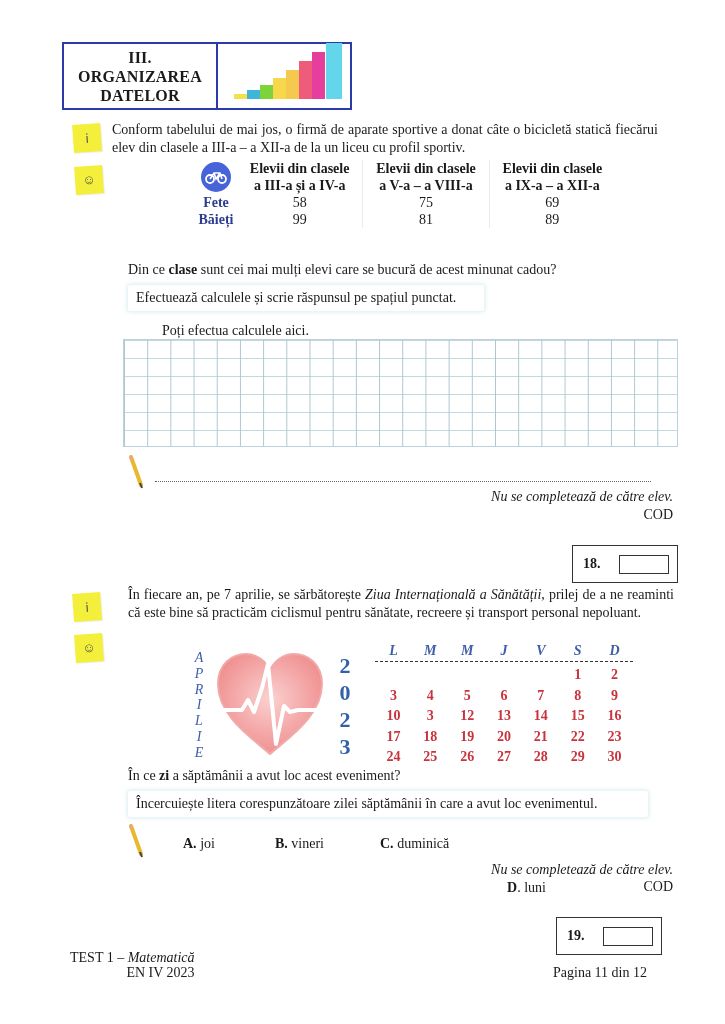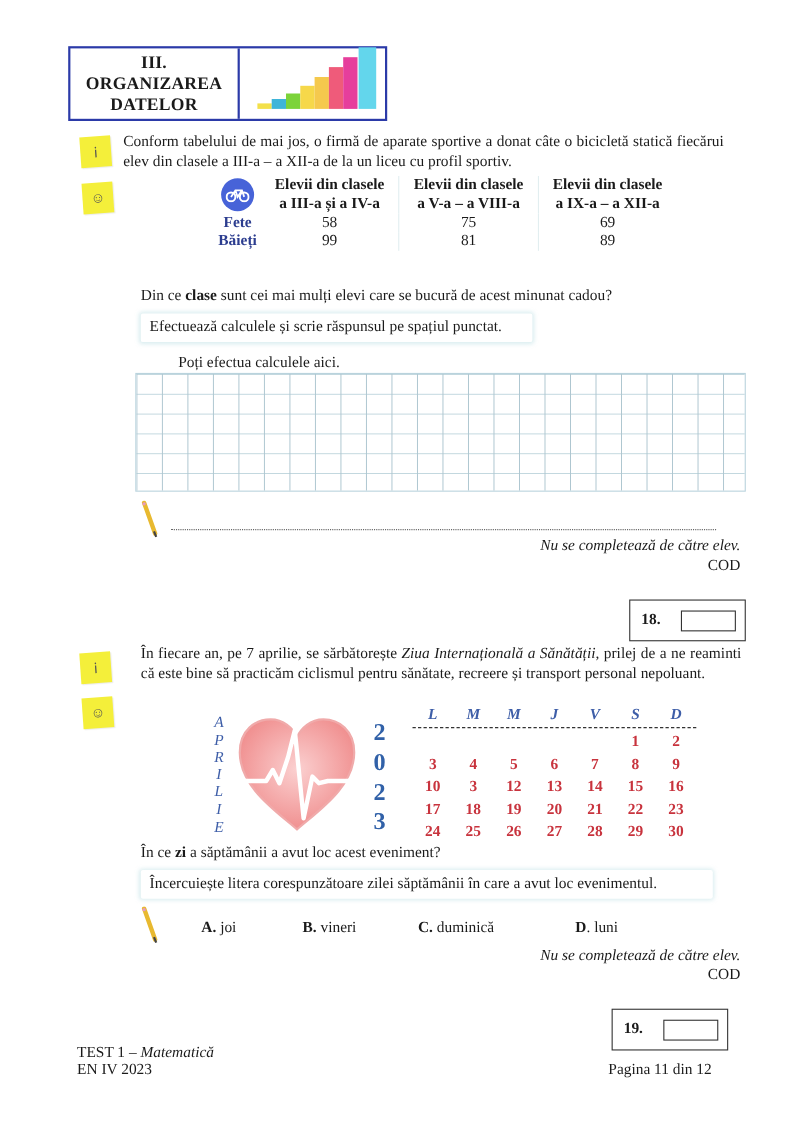"D. luni" span.opt { left: 340px -> 324px; margin-top: none -> 44px }
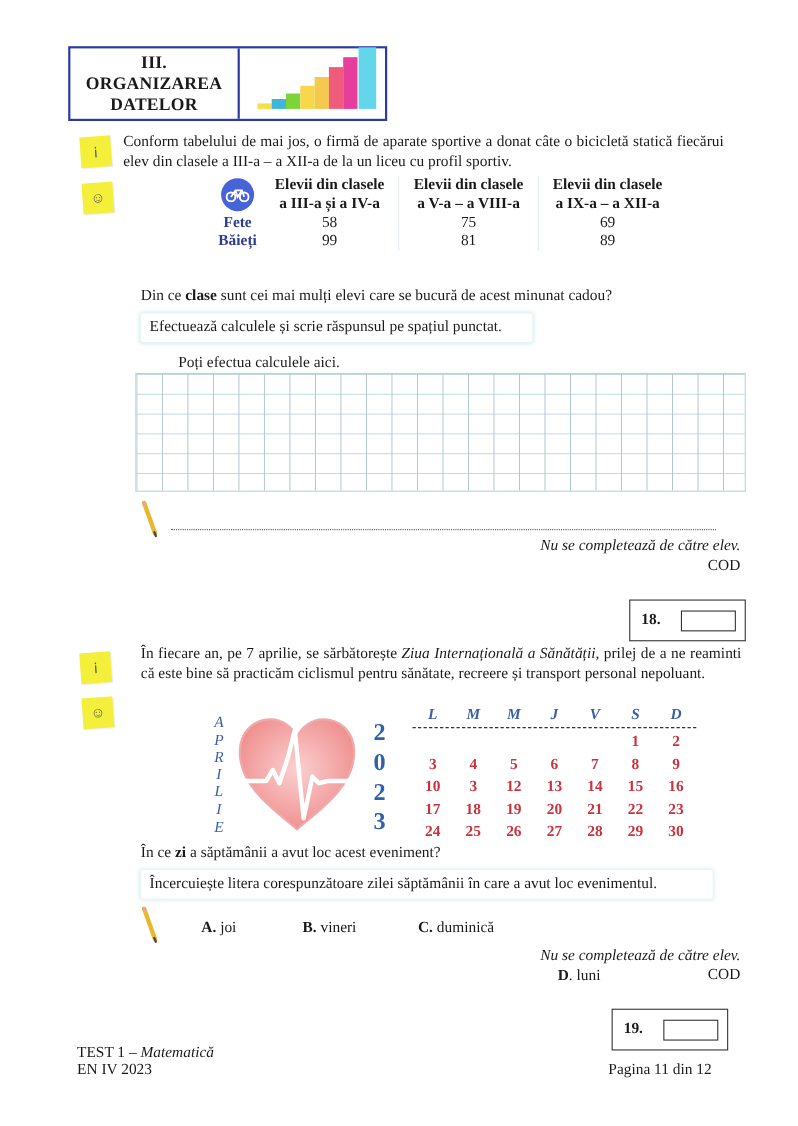"TEST 1 – Matematică" div.abs { text-align: none -> right }
